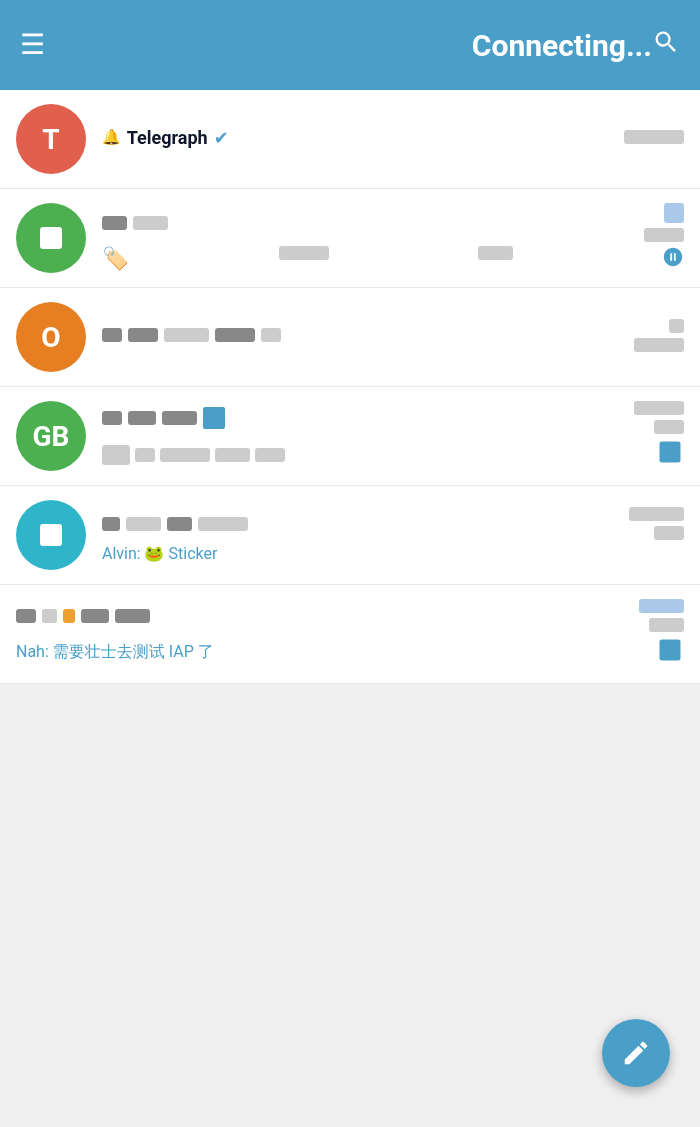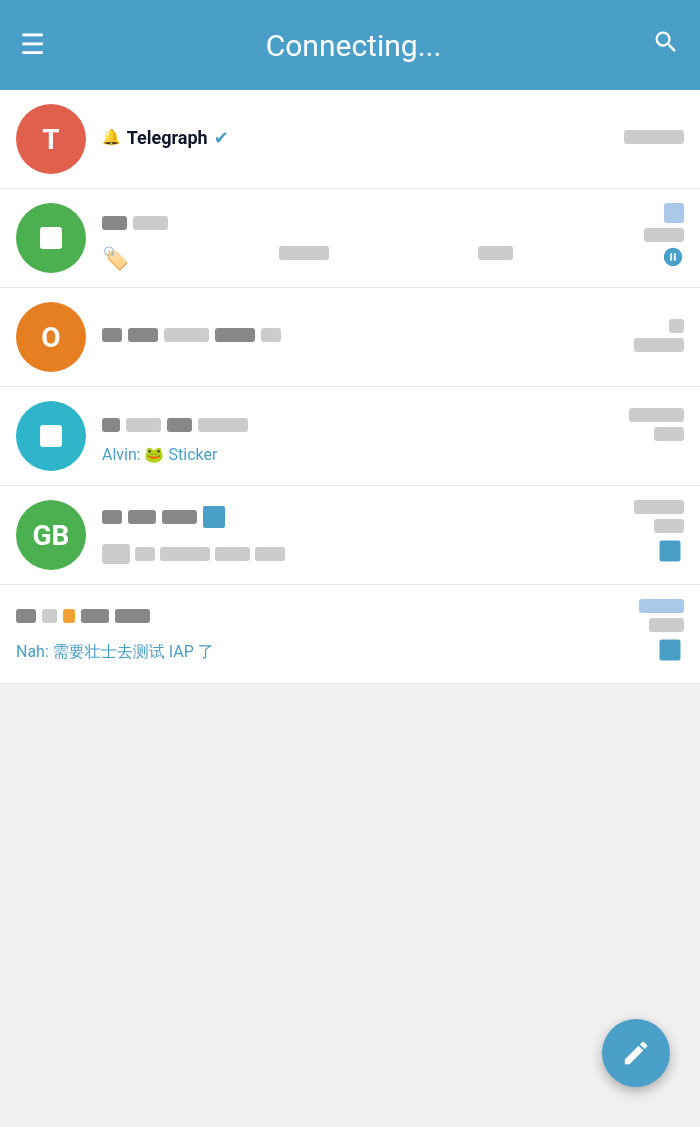"Connecting..." #top-bar .title { font-weight: 400 -> 700; text-align: center -> right }
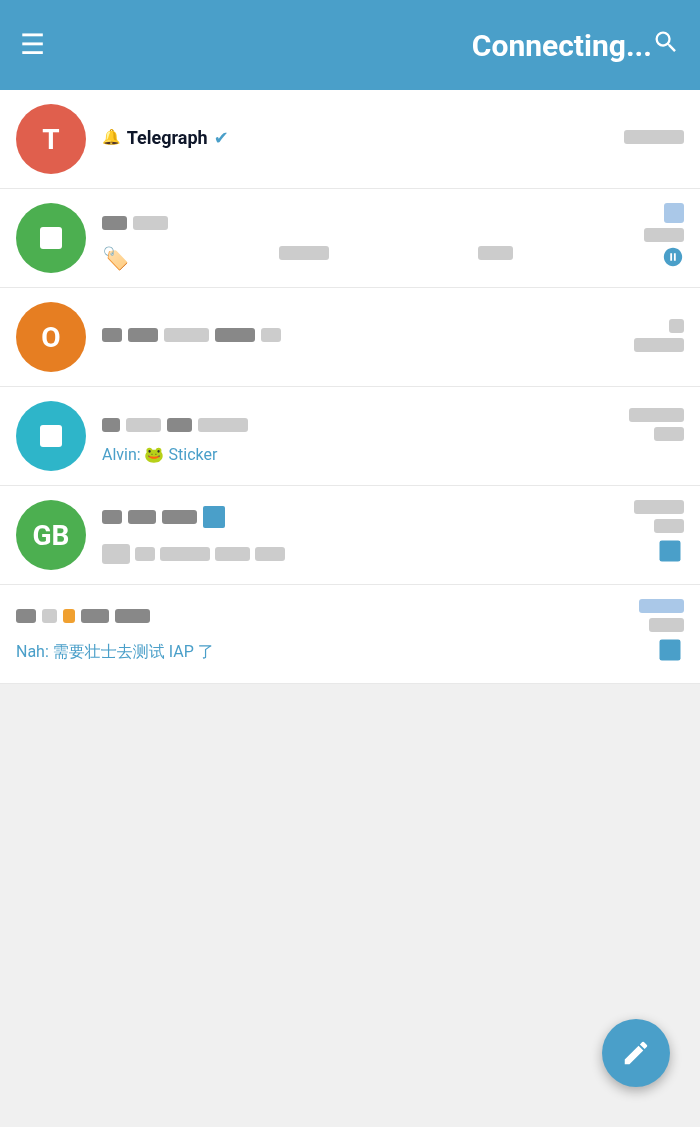"Alvin: 🐸 Sticker" div.chat-item { order: before "GB" -> after "GB" }
